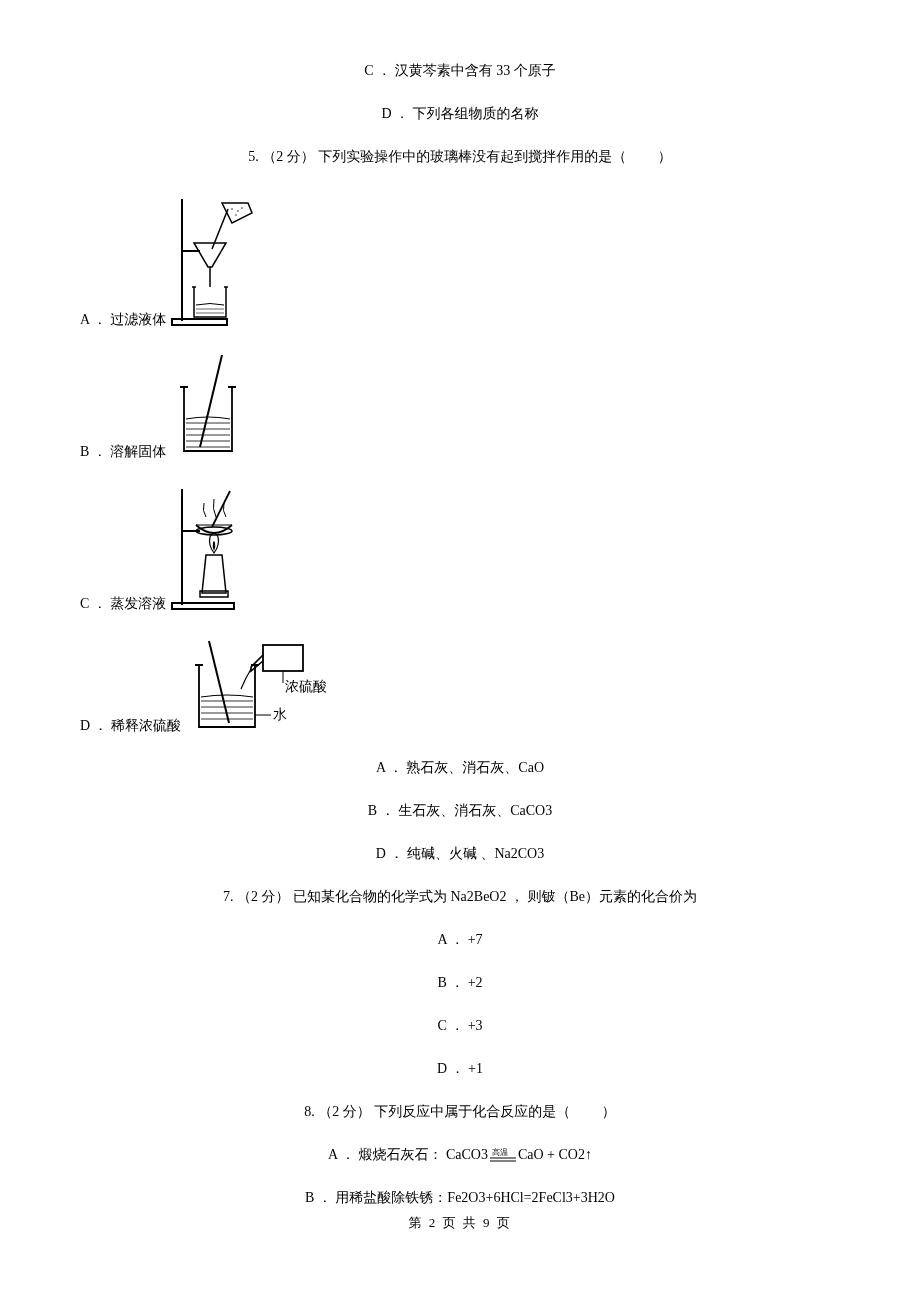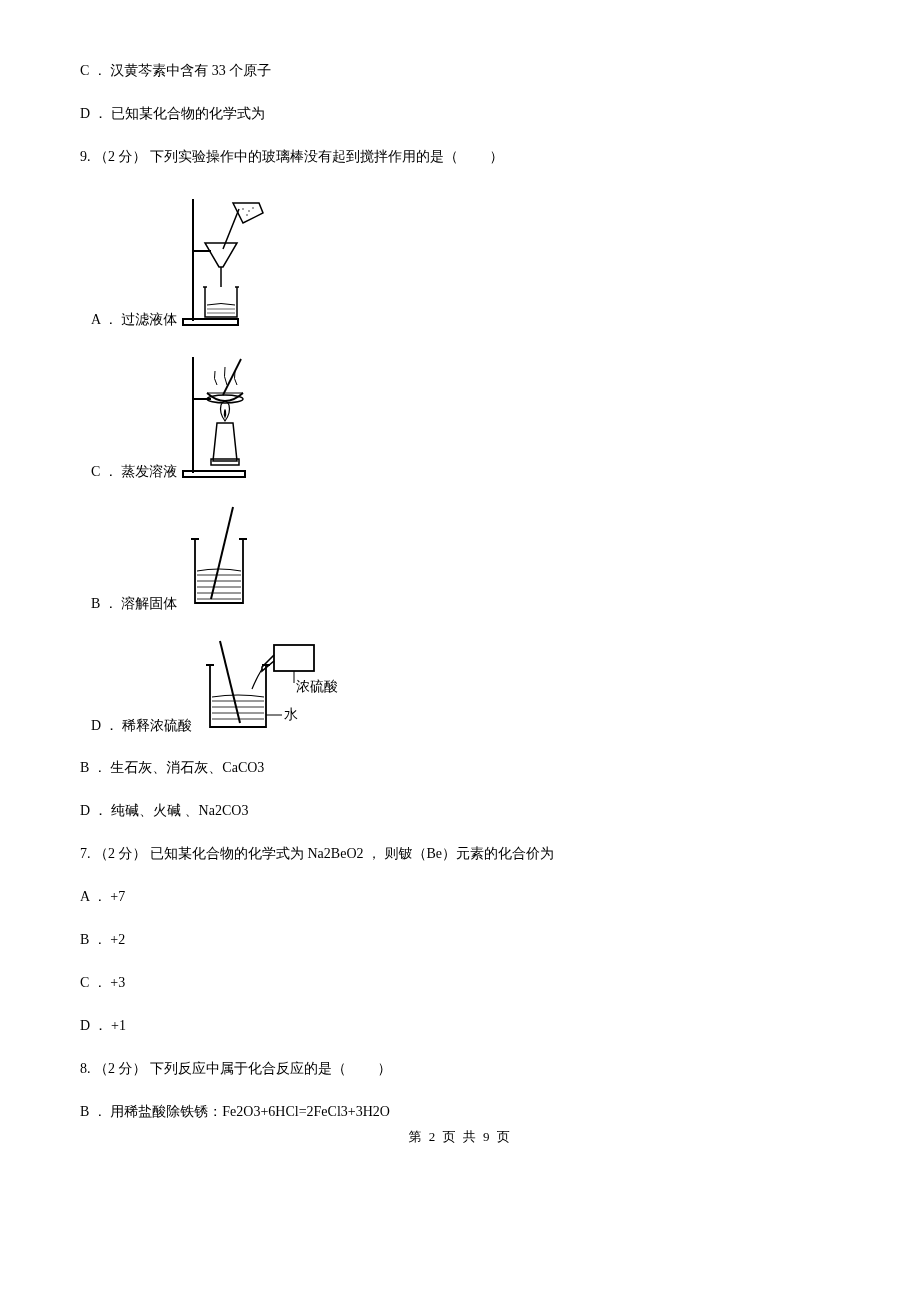"C ． 汉黄芩素中含有 33 个原子" .line { text-align: none -> center }
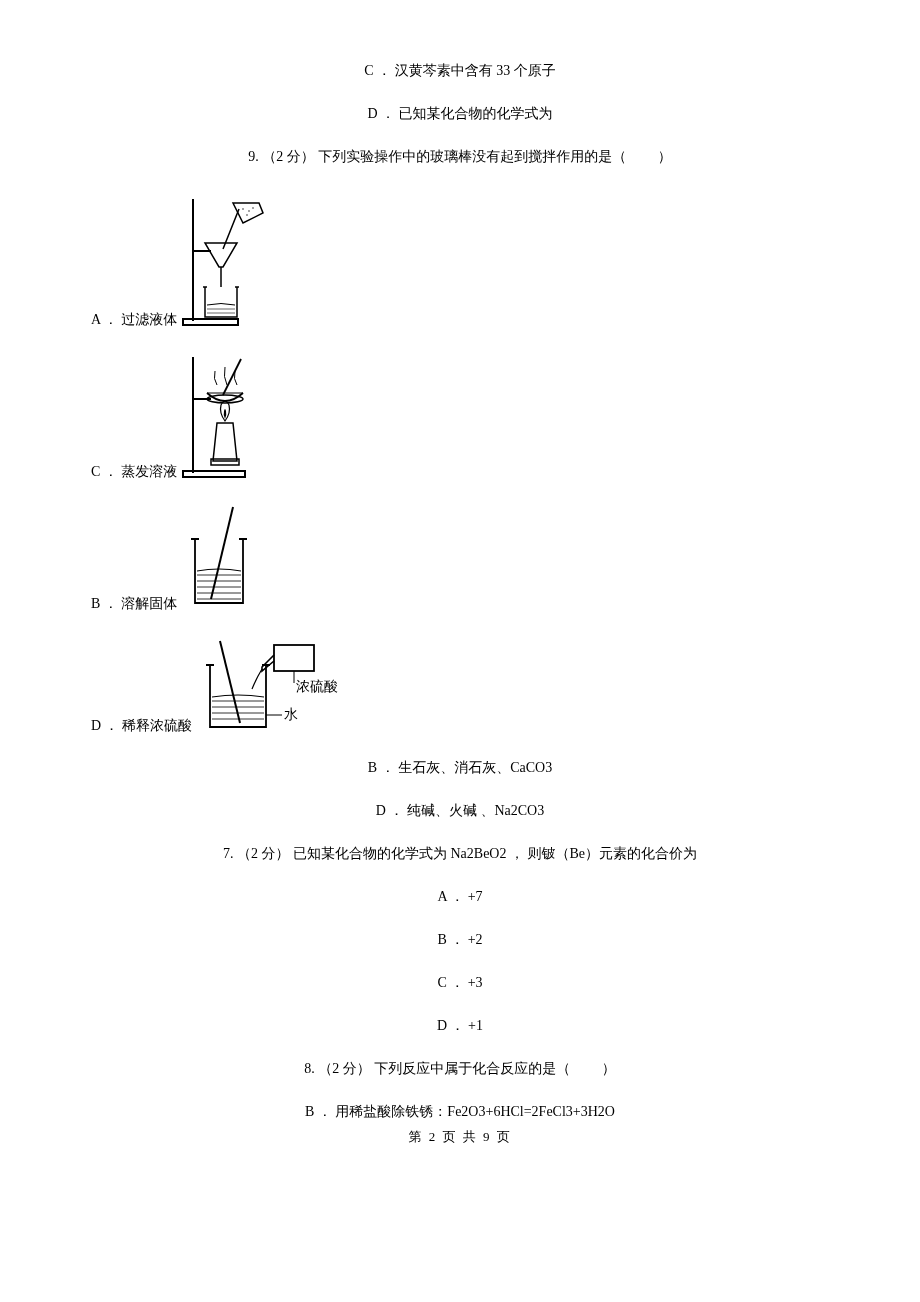"D ． 已知某化合物的化学式为" p.line { text: 已知某化合物的化学式为 -> 下列各组物质的名称 }
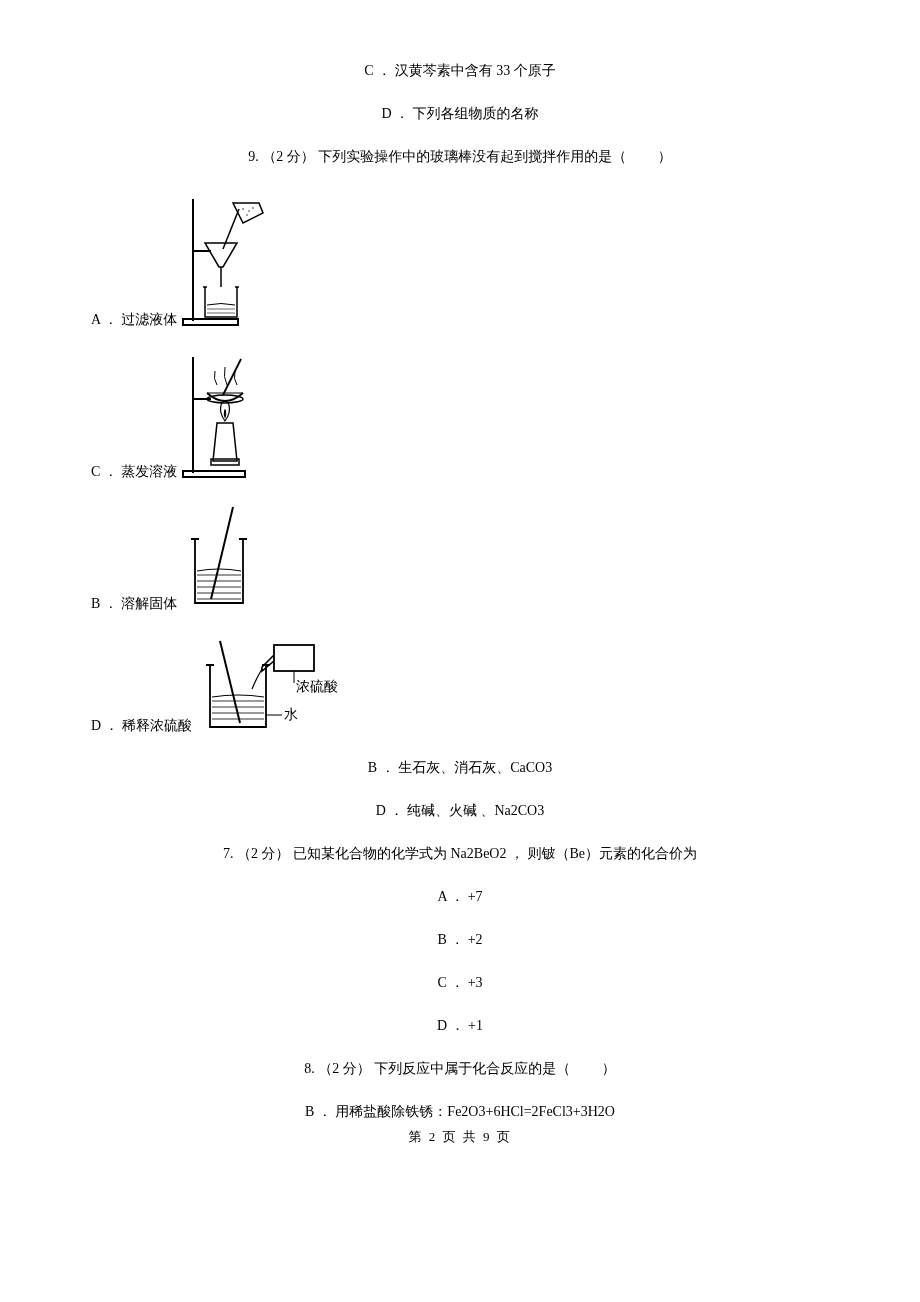"9. （2 分） 下列实验操作中的玻璃棒没有起到搅拌作用的是（ ）" p.line { text: 9 -> 5 }
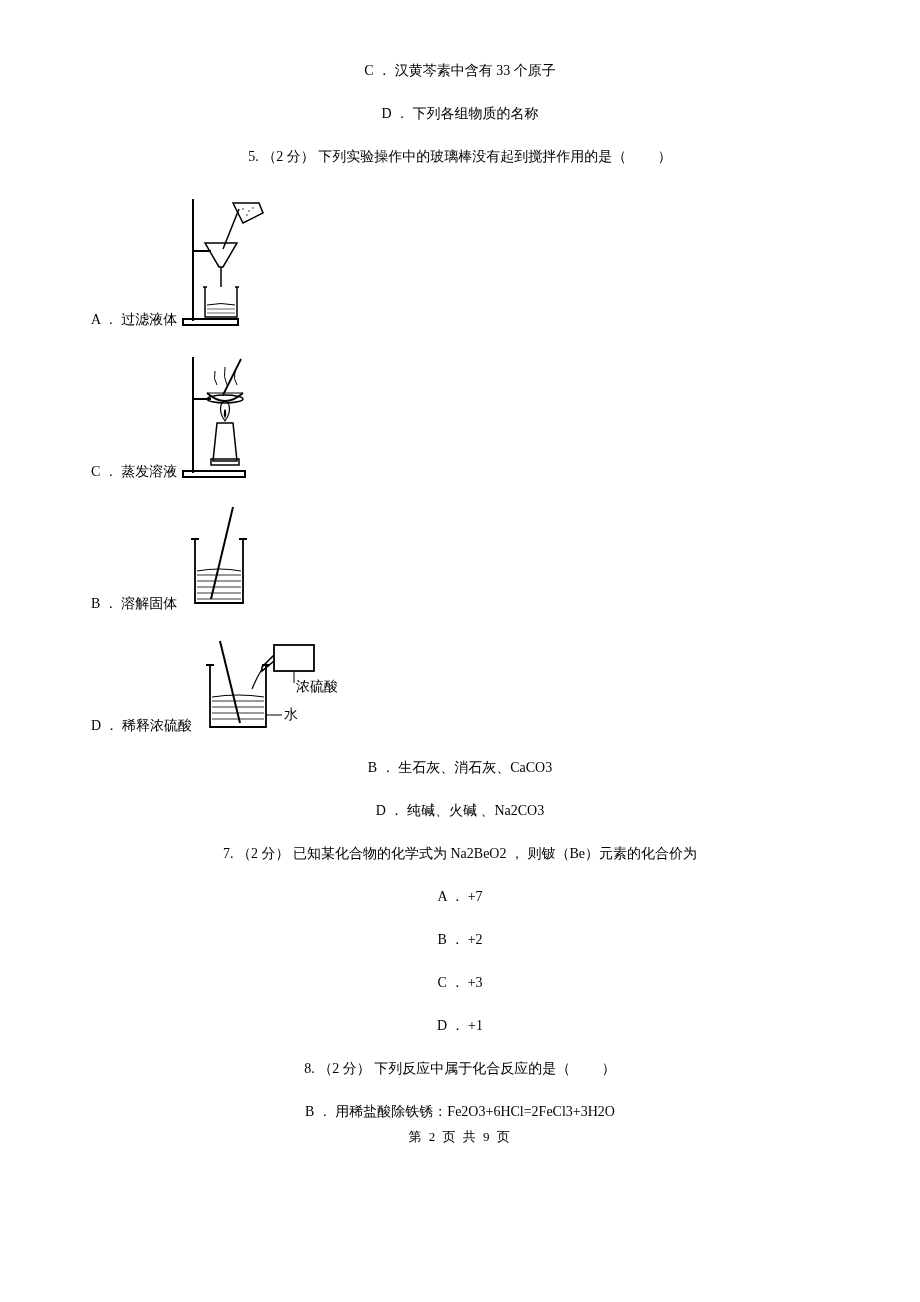"A ． 过滤液体" .opt-label { margin-left: 11px -> none }
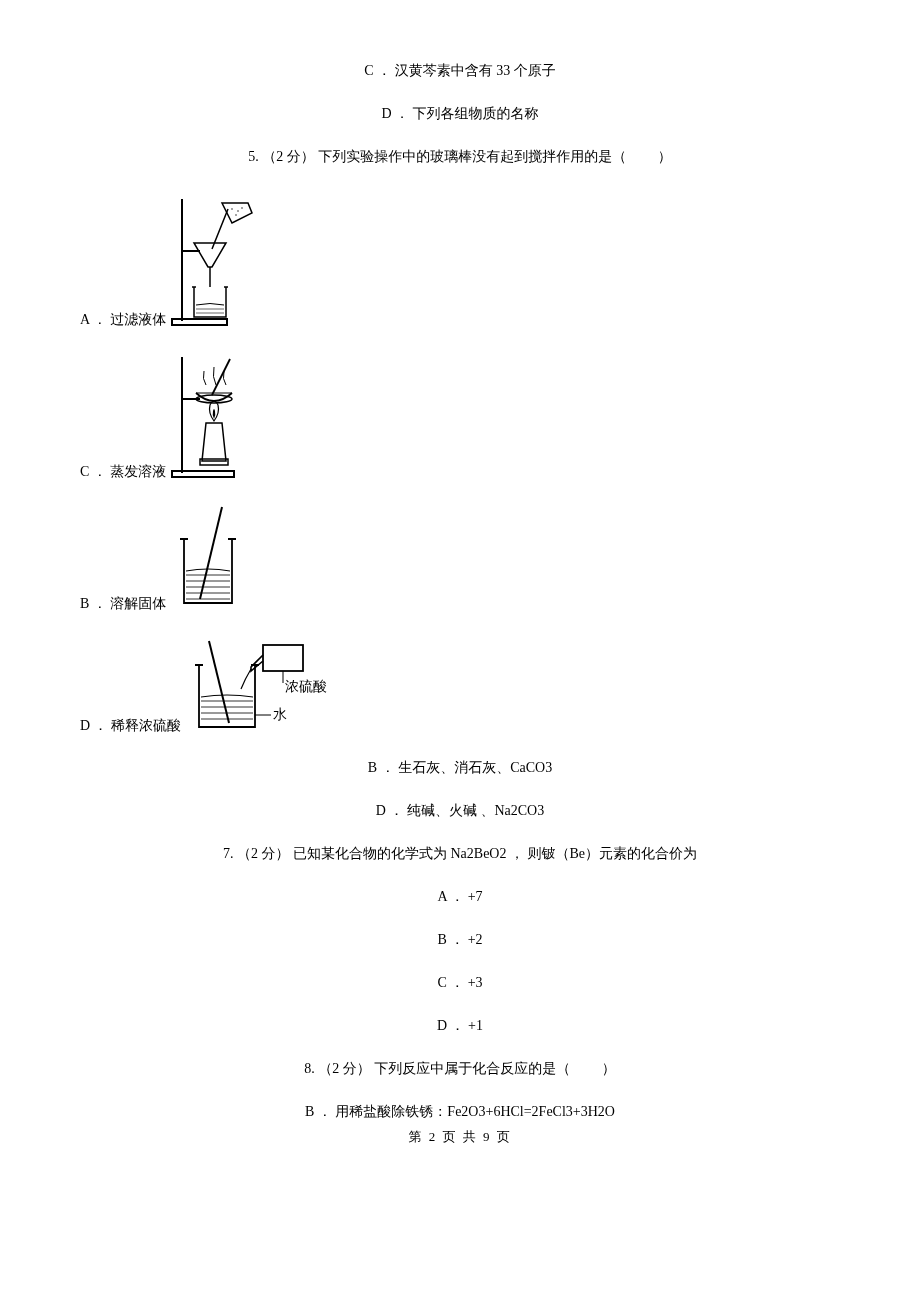"C ． 蒸发溶液" div.opt-line { order: before "B ． 溶解固体" -> after "B ． 溶解固体" }
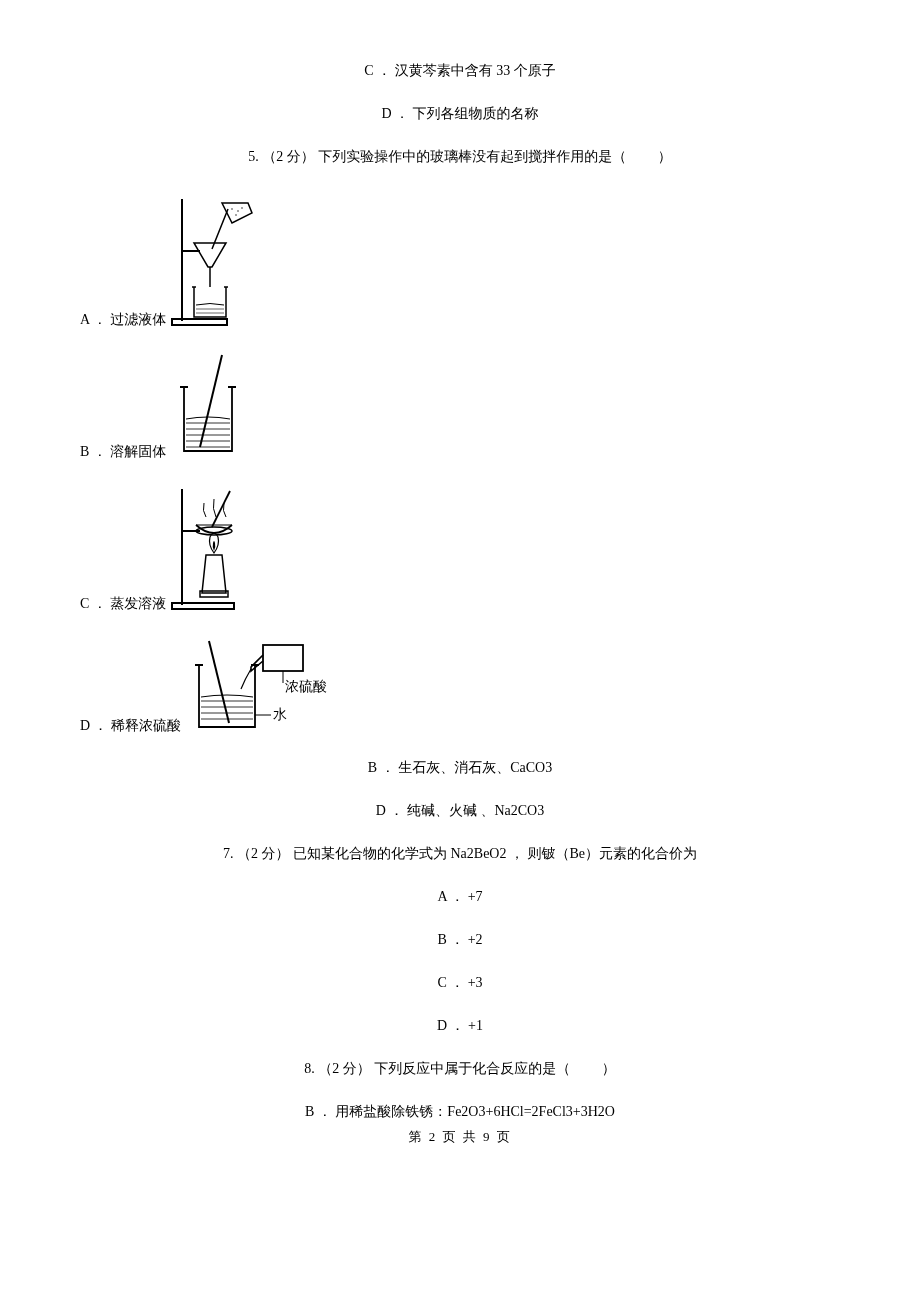"A ． 熟石灰、消石灰、CaO" p.line { html: none -> <p>A ． 熟石灰、消石灰、CaO</p> }
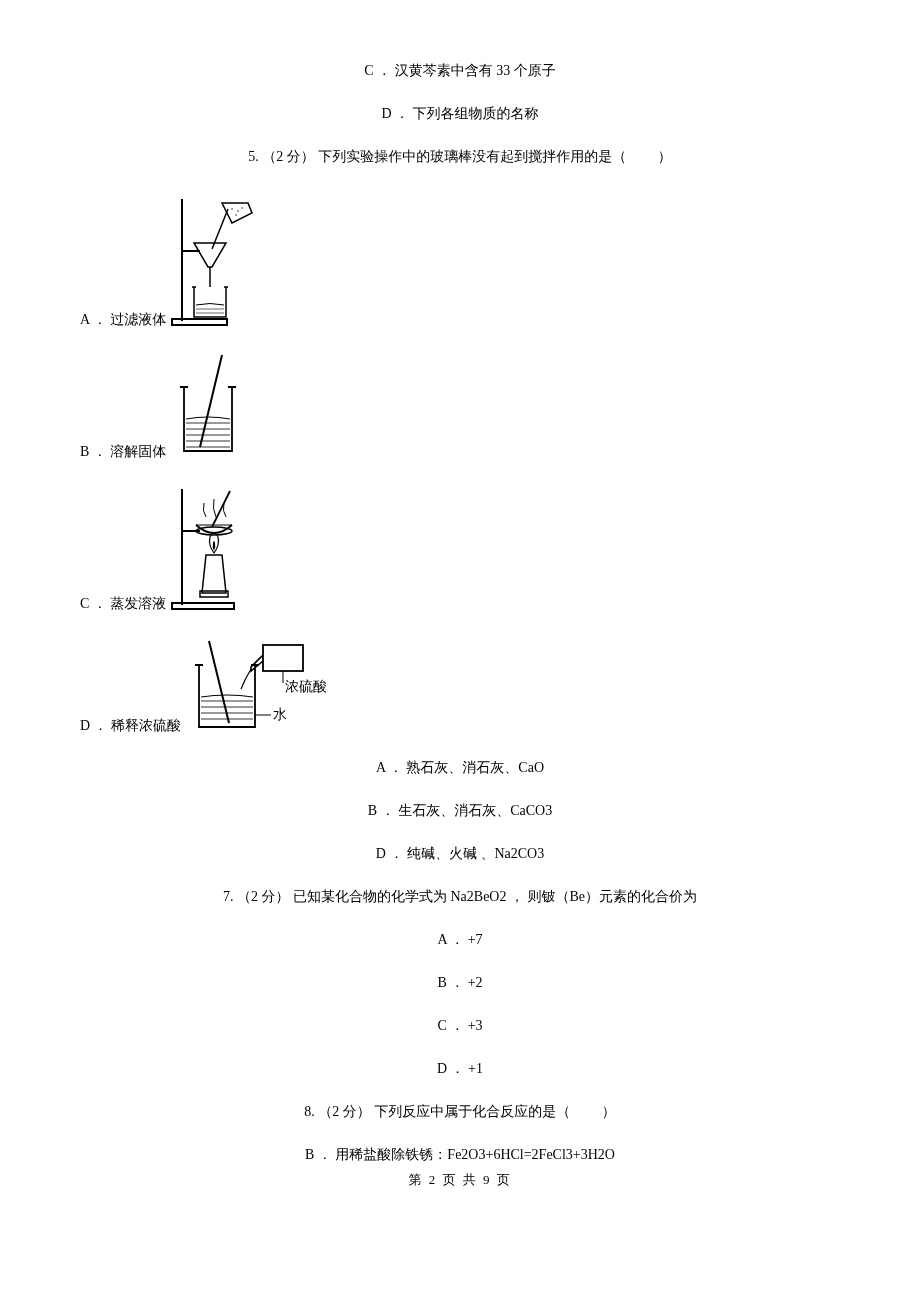"A ． 煅烧石灰石： CaCO3" p.line { html: none -> <p> <span>A ． 煅烧石灰石： CaCO3</span><span><svg> <text>高温</text> <line></line> <line></line> </svg></span><span>CaO + CO2↑</span> </p> }
